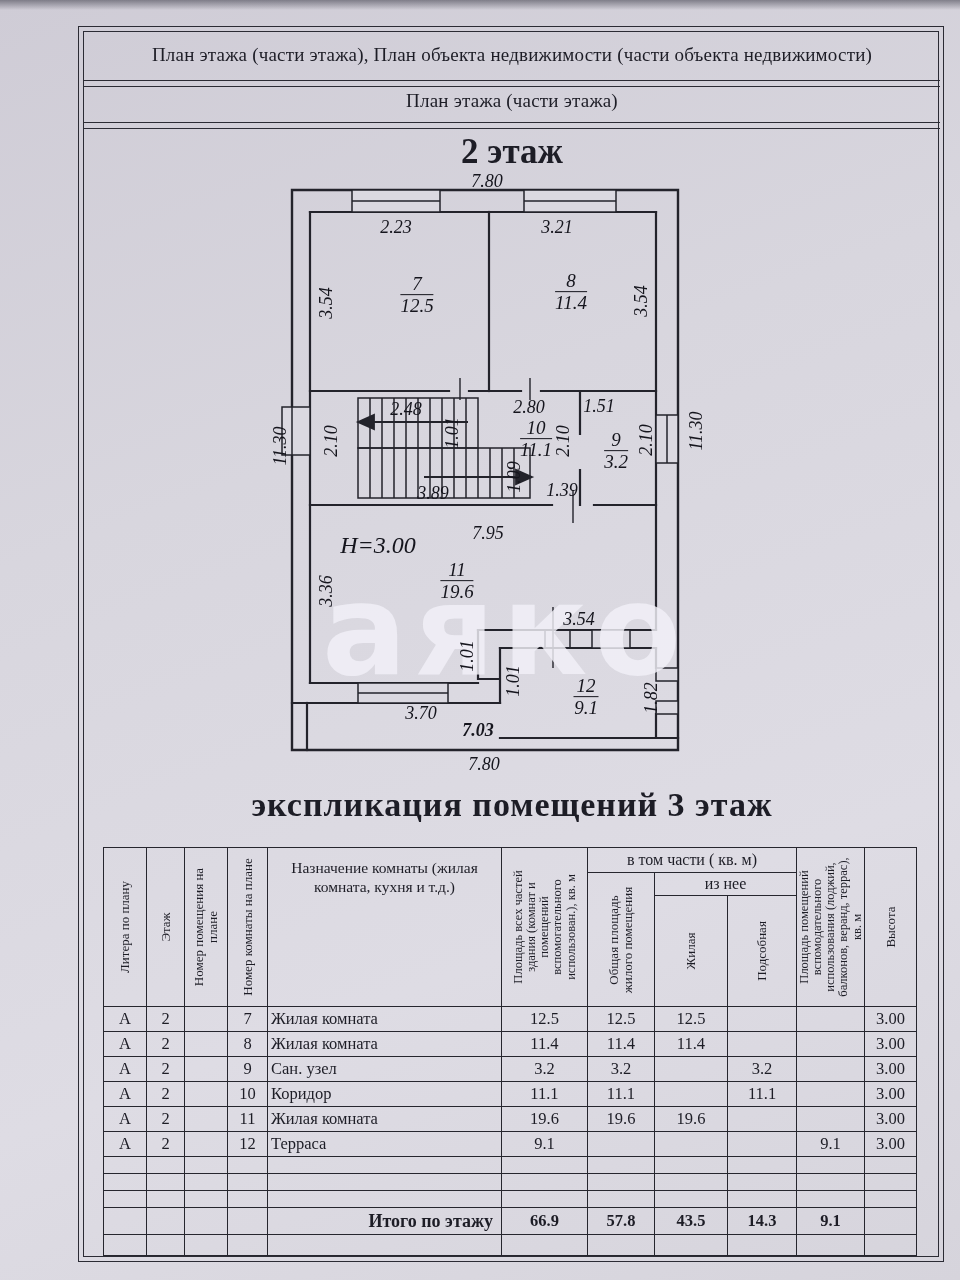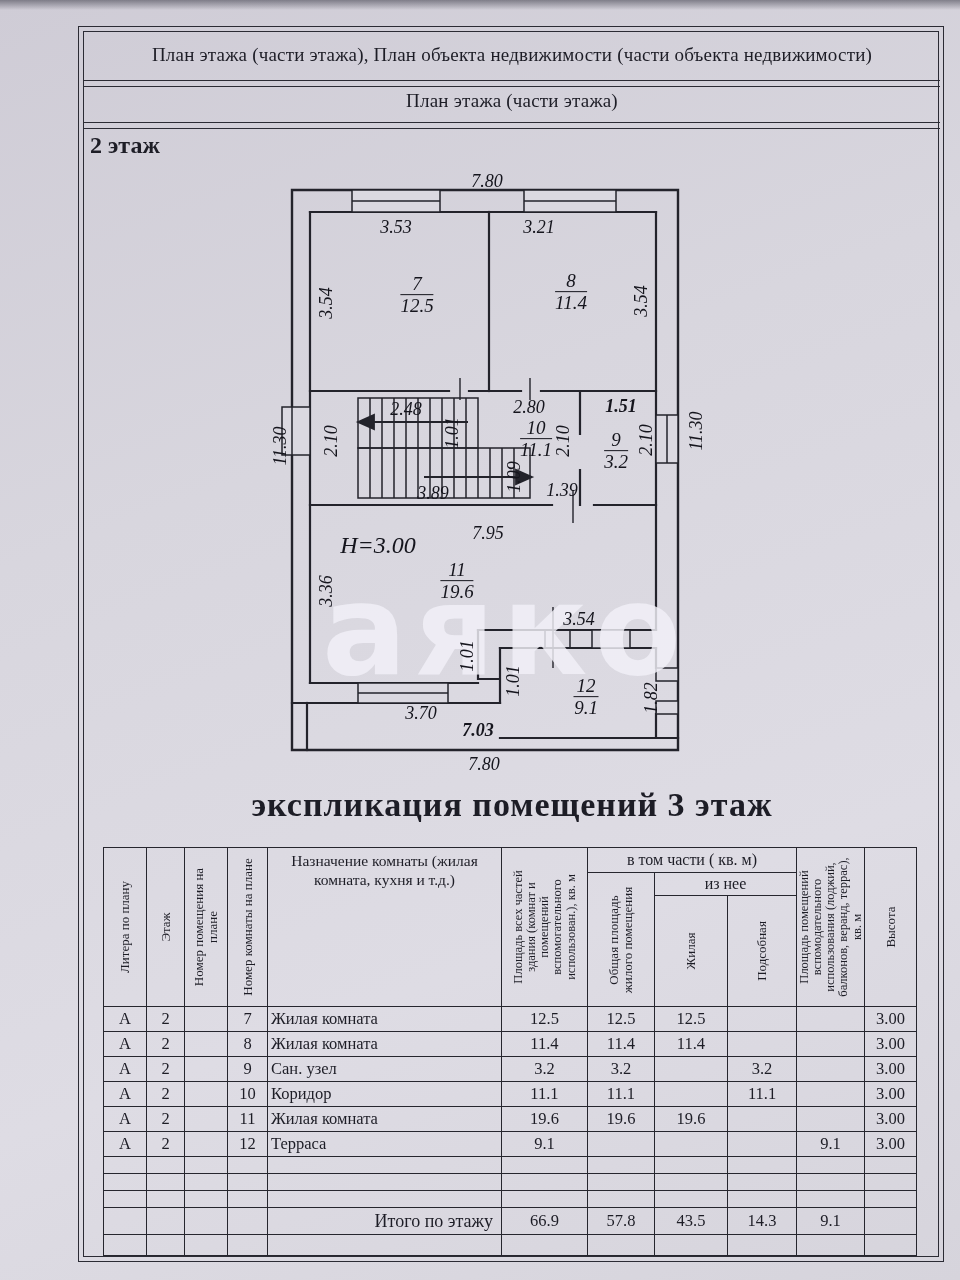"2 этаж" .floor-title { font-size: 24px -> 35px; text-align: none -> center }
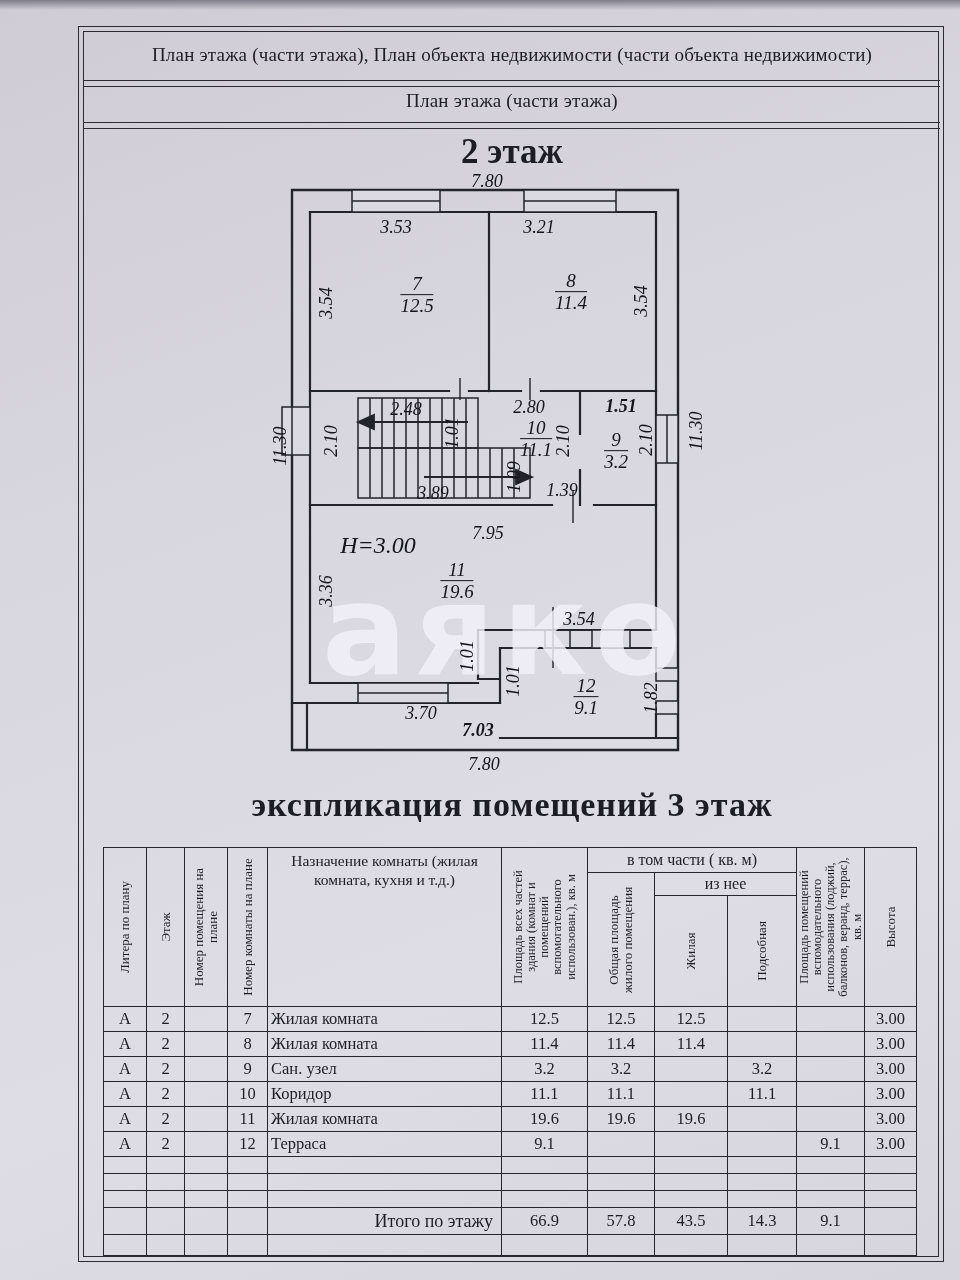"3.53" div.dim-label { text: 3.53 -> 2.23 }
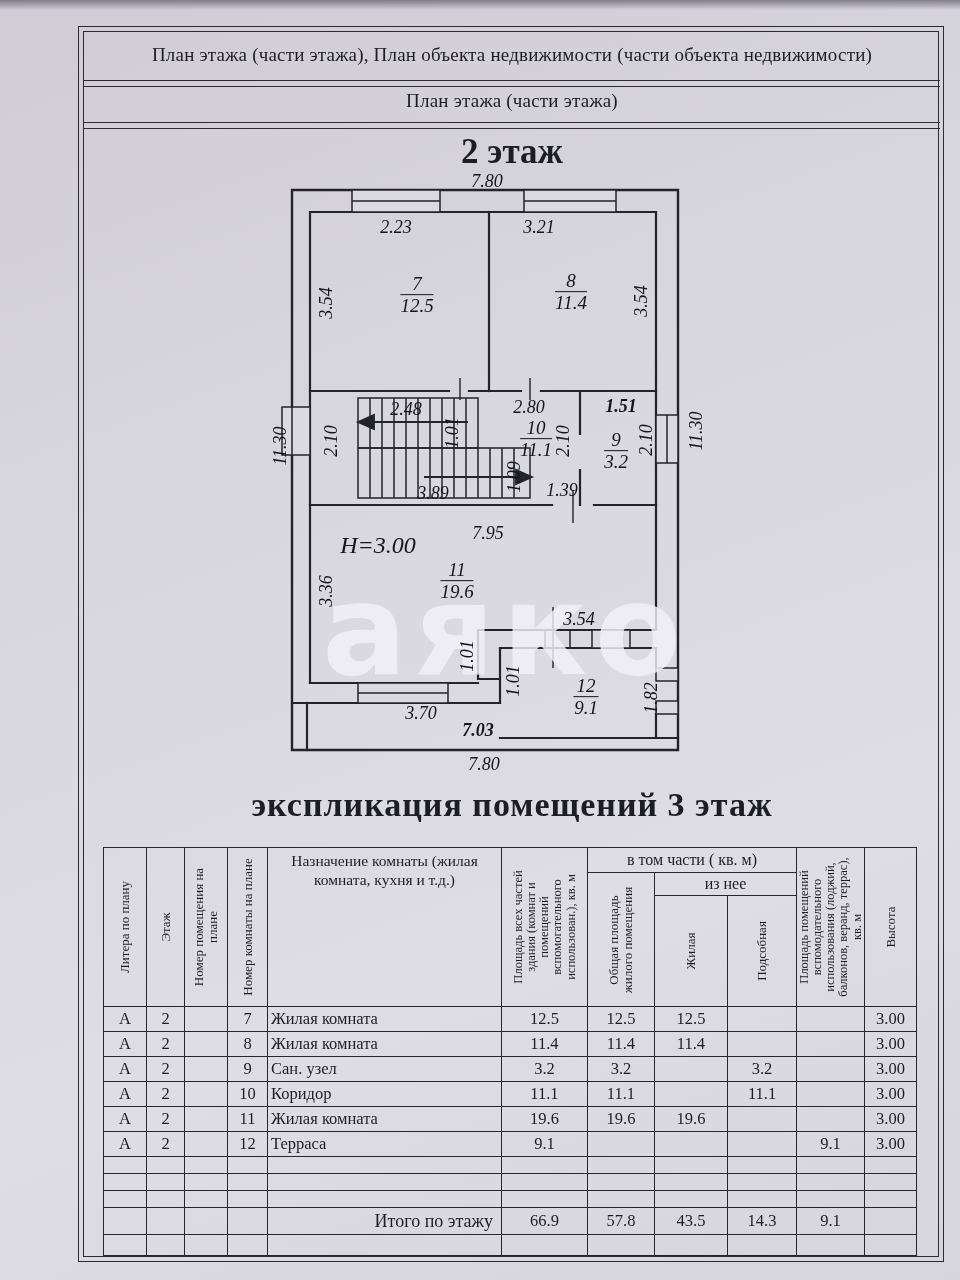"3.21" div.dim-label { left: 539px -> 557px }
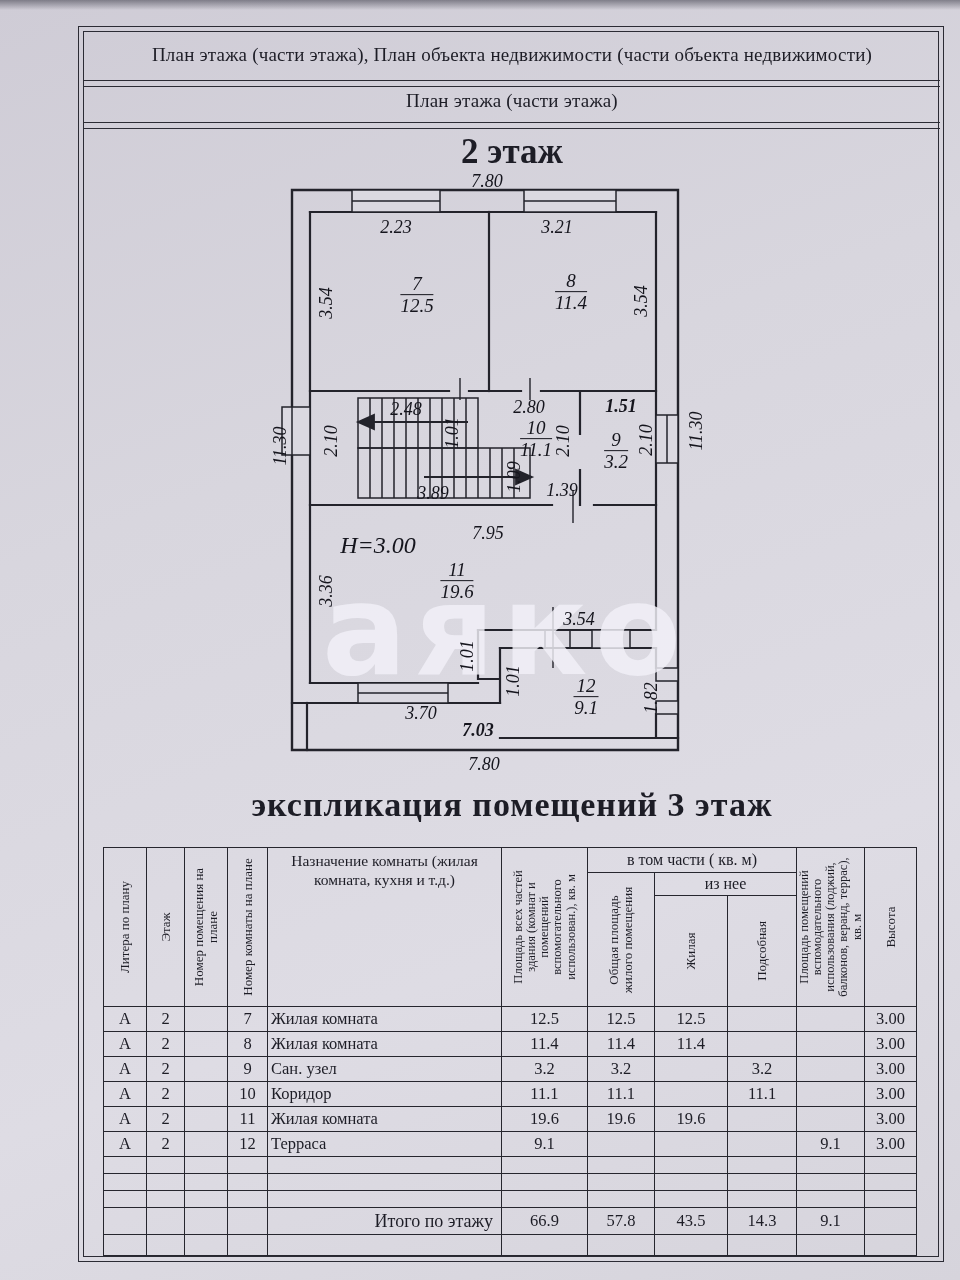"1.51" div.dim-label { font-weight: bold -> none; left: 621px -> 599px }
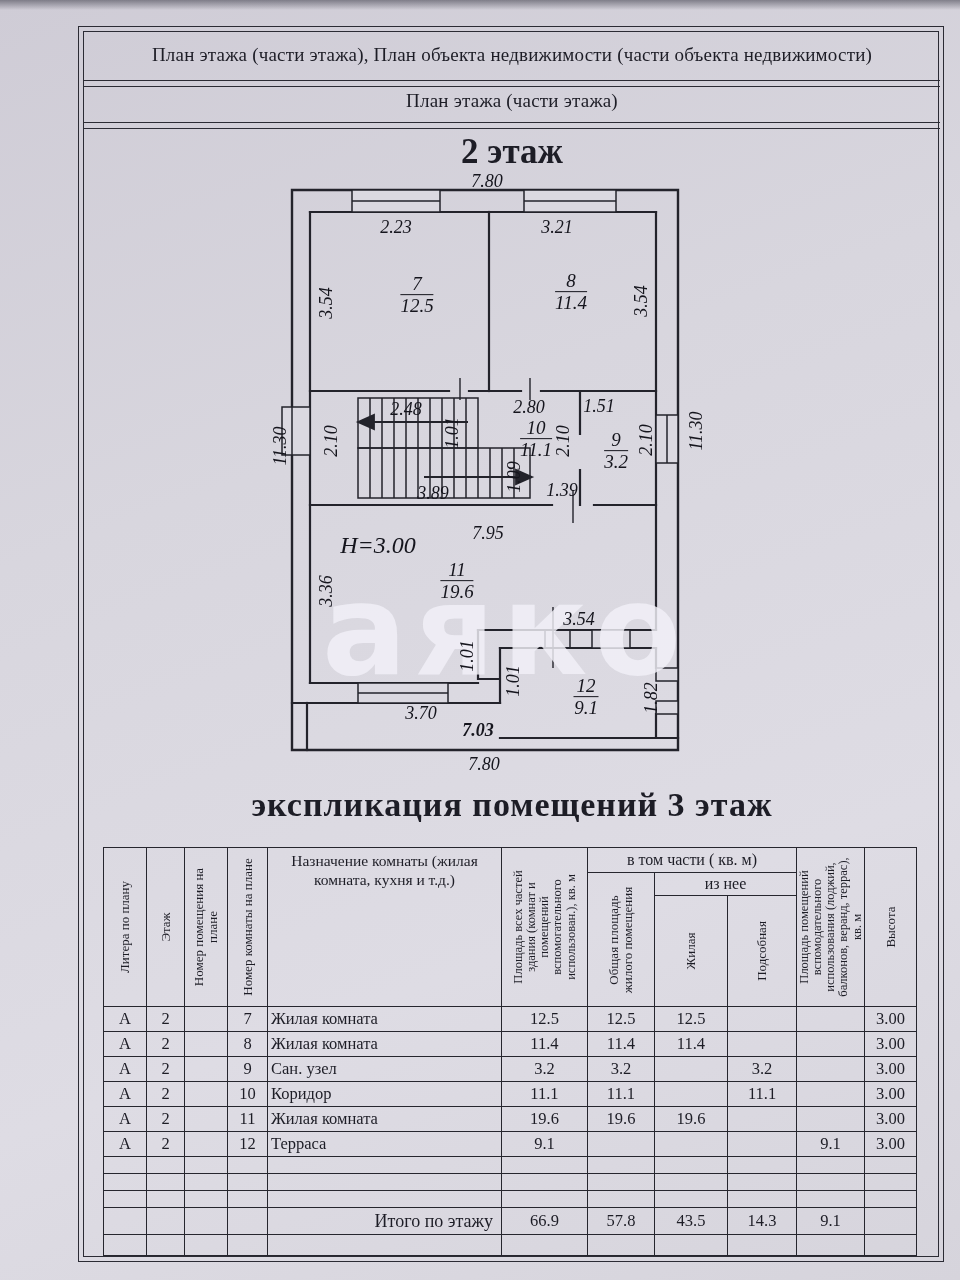"Назначение комнаты (жилая комната, кухня" th.naz .inner { margin: 4px auto -> 11px auto }
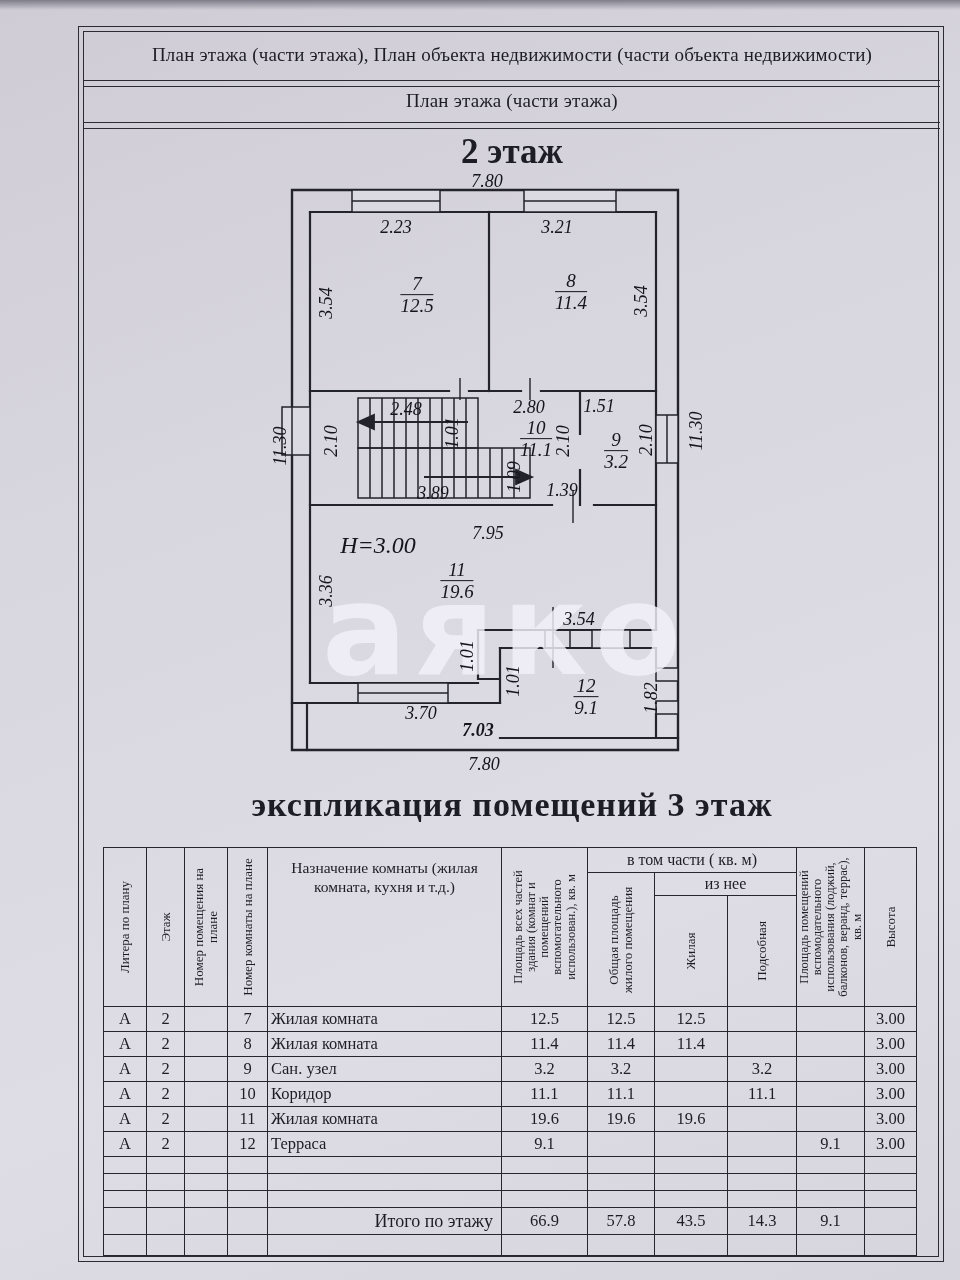"Итого по этажу" tr.total-row td { font-weight: none -> bold }
